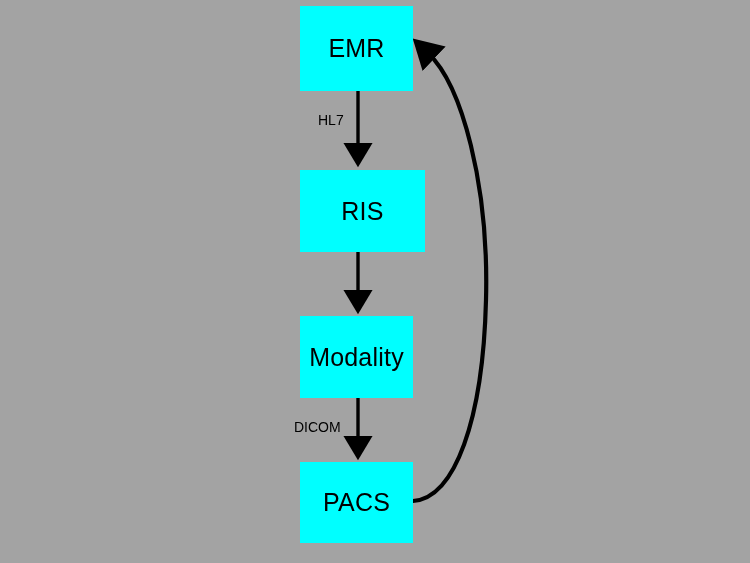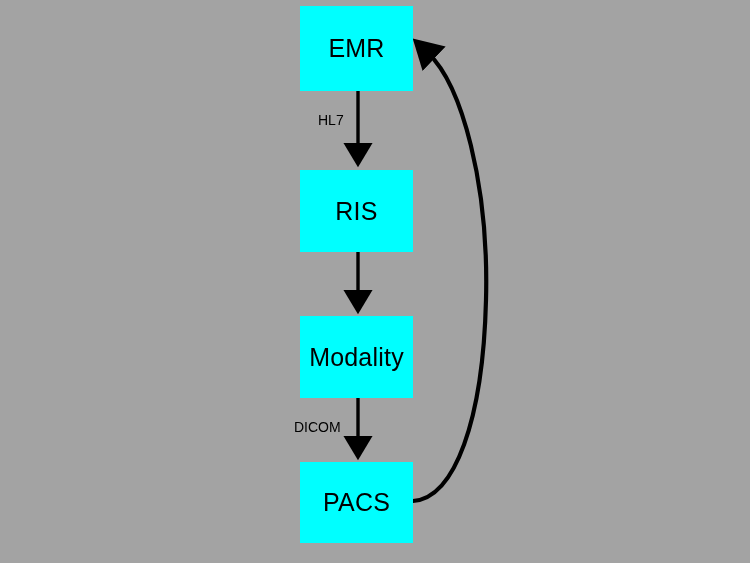"RIS" div.node-box { width: 113px -> 125px }
